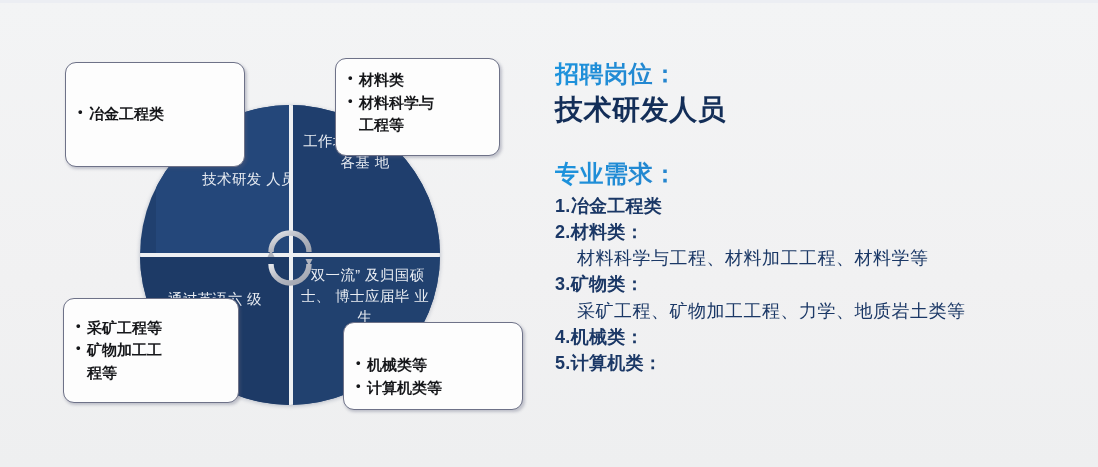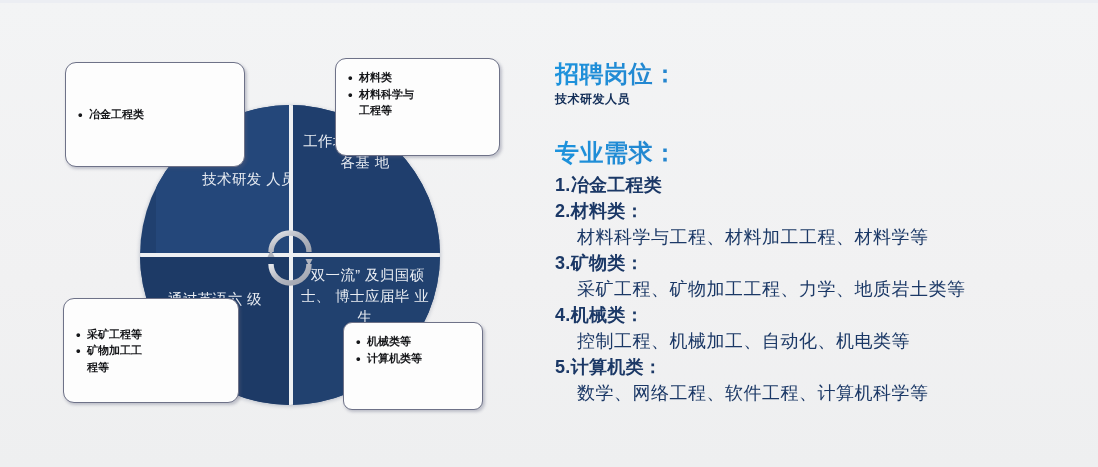"材料类" .box { font-size: 11px -> 15px }
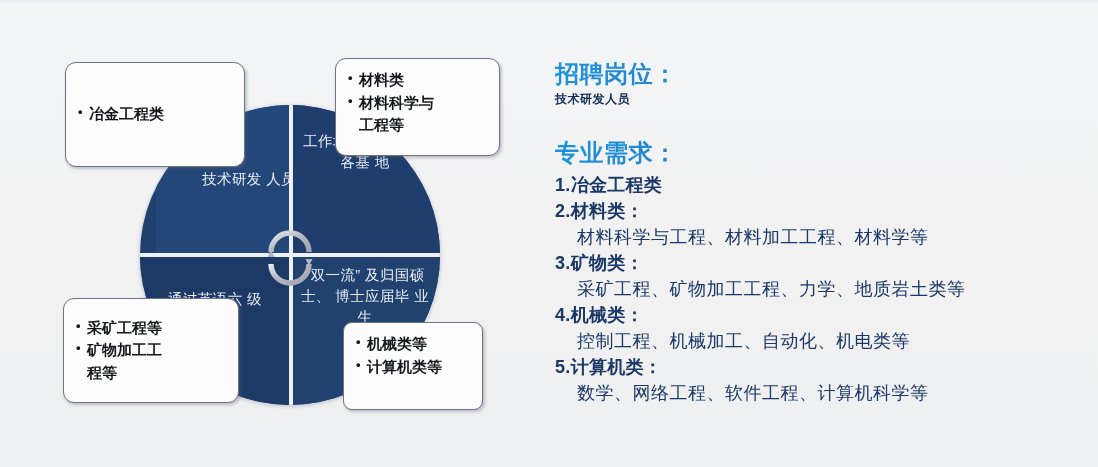"技术研发人员" .subhead { font-size: 12px -> 28px }
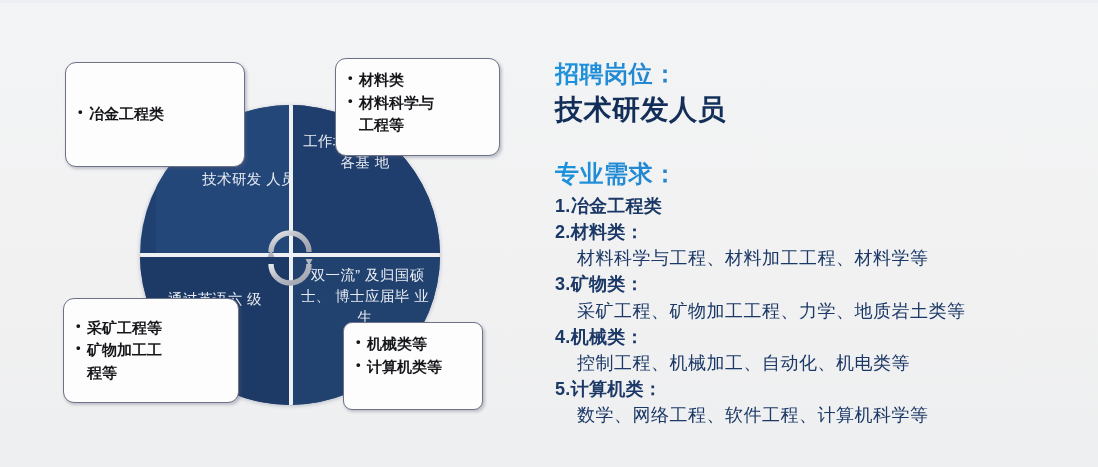"机械类等" #box-br { align-items: flex-start -> flex-end; border-radius: 9px -> none; width: 140px -> 180px }
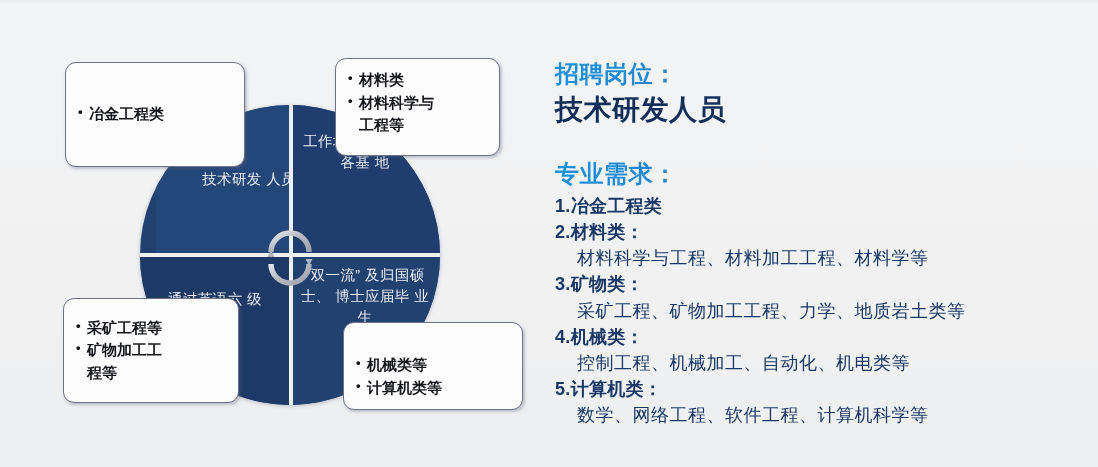"控制工程、机械加工、自动化、机电类等" span.sub { html: <span>控制工程、机械加工、自动化、机电类等</span> -> none }
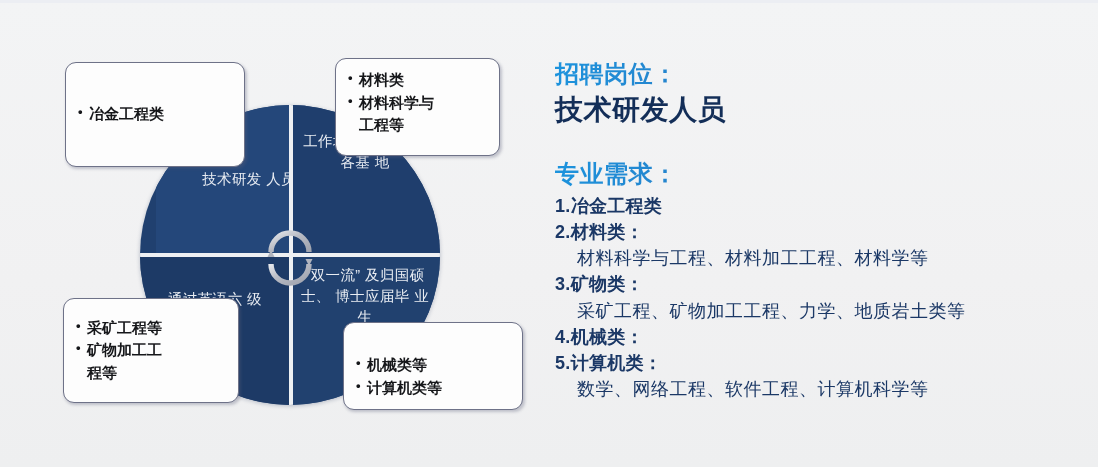"数学、网络工程、软件工程、计算机科学等" span.sub { html: <span>数学、网络工程、软件工程、计算机科学等</span> -> none }
